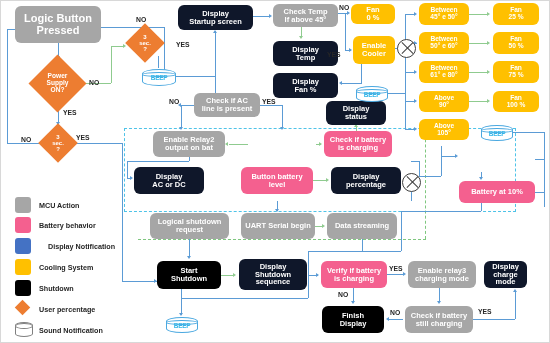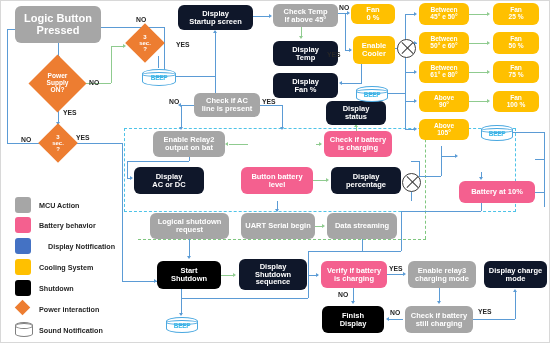"Display charge" div.node { width: 63px -> 43px }
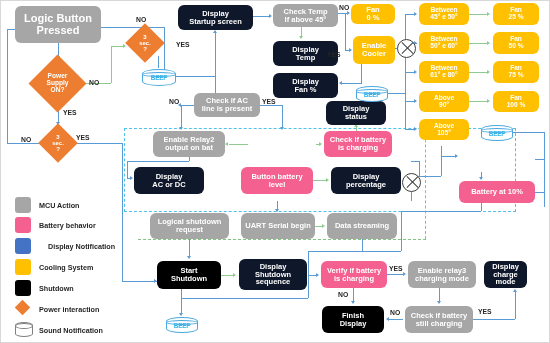"Power interaction" div.lg-txt { text: Power interaction -> User percentage }
